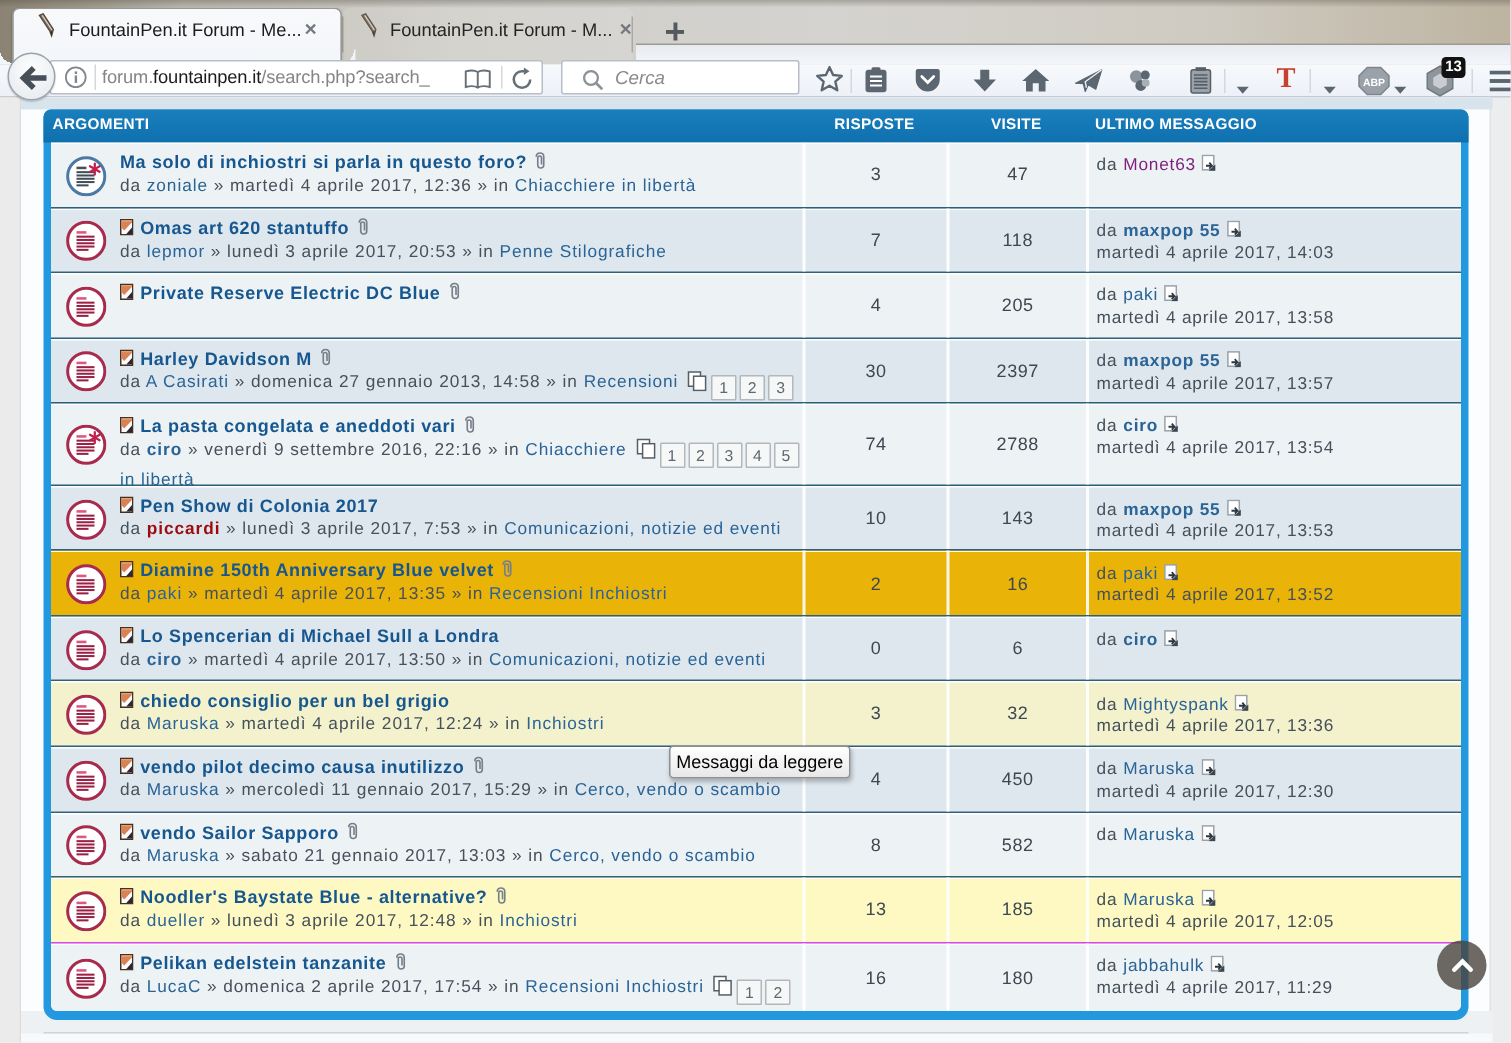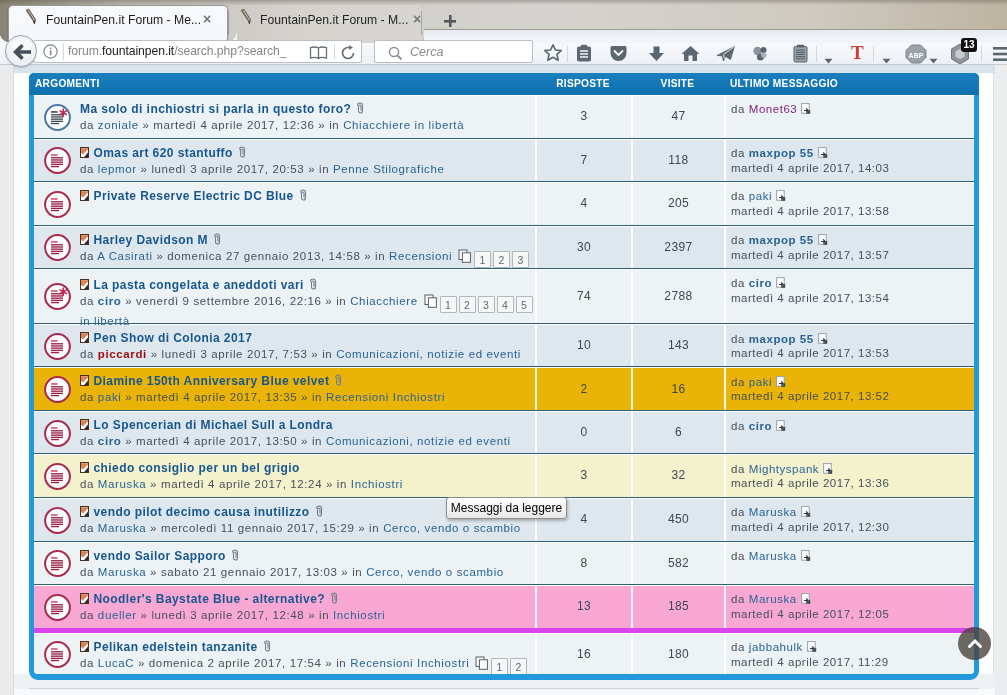"Noodler's Baystate Blue - alternative?" div.row { background: #f9a8d4 -> #fef9c3 }
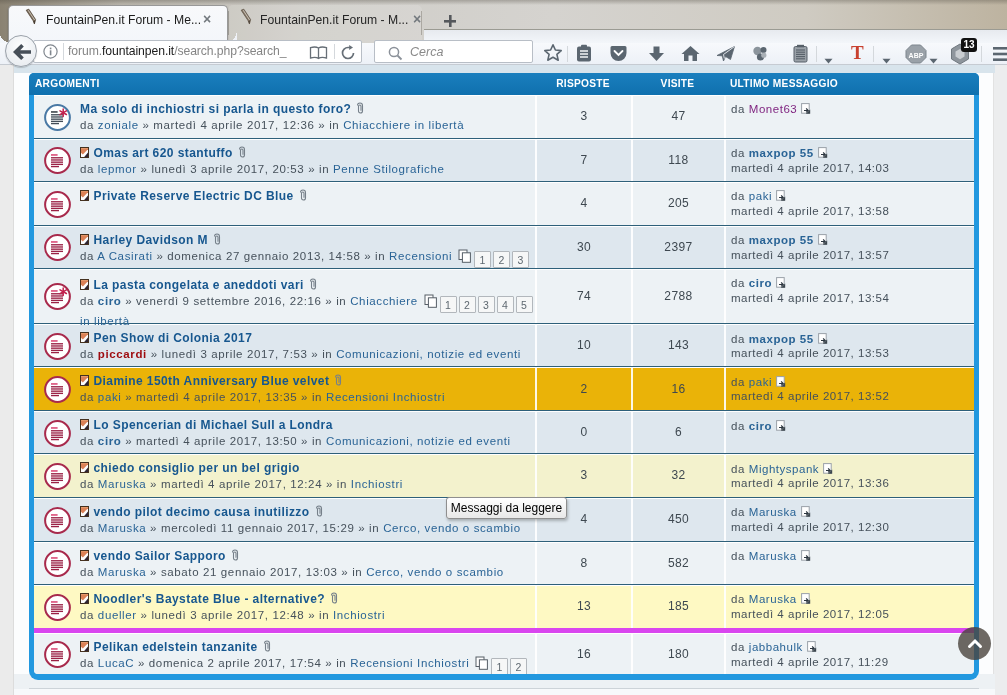"Pelikan edelstein tanzanite" div.row { border-top: 5px solid #d946ef -> 1px solid #d946ef }
